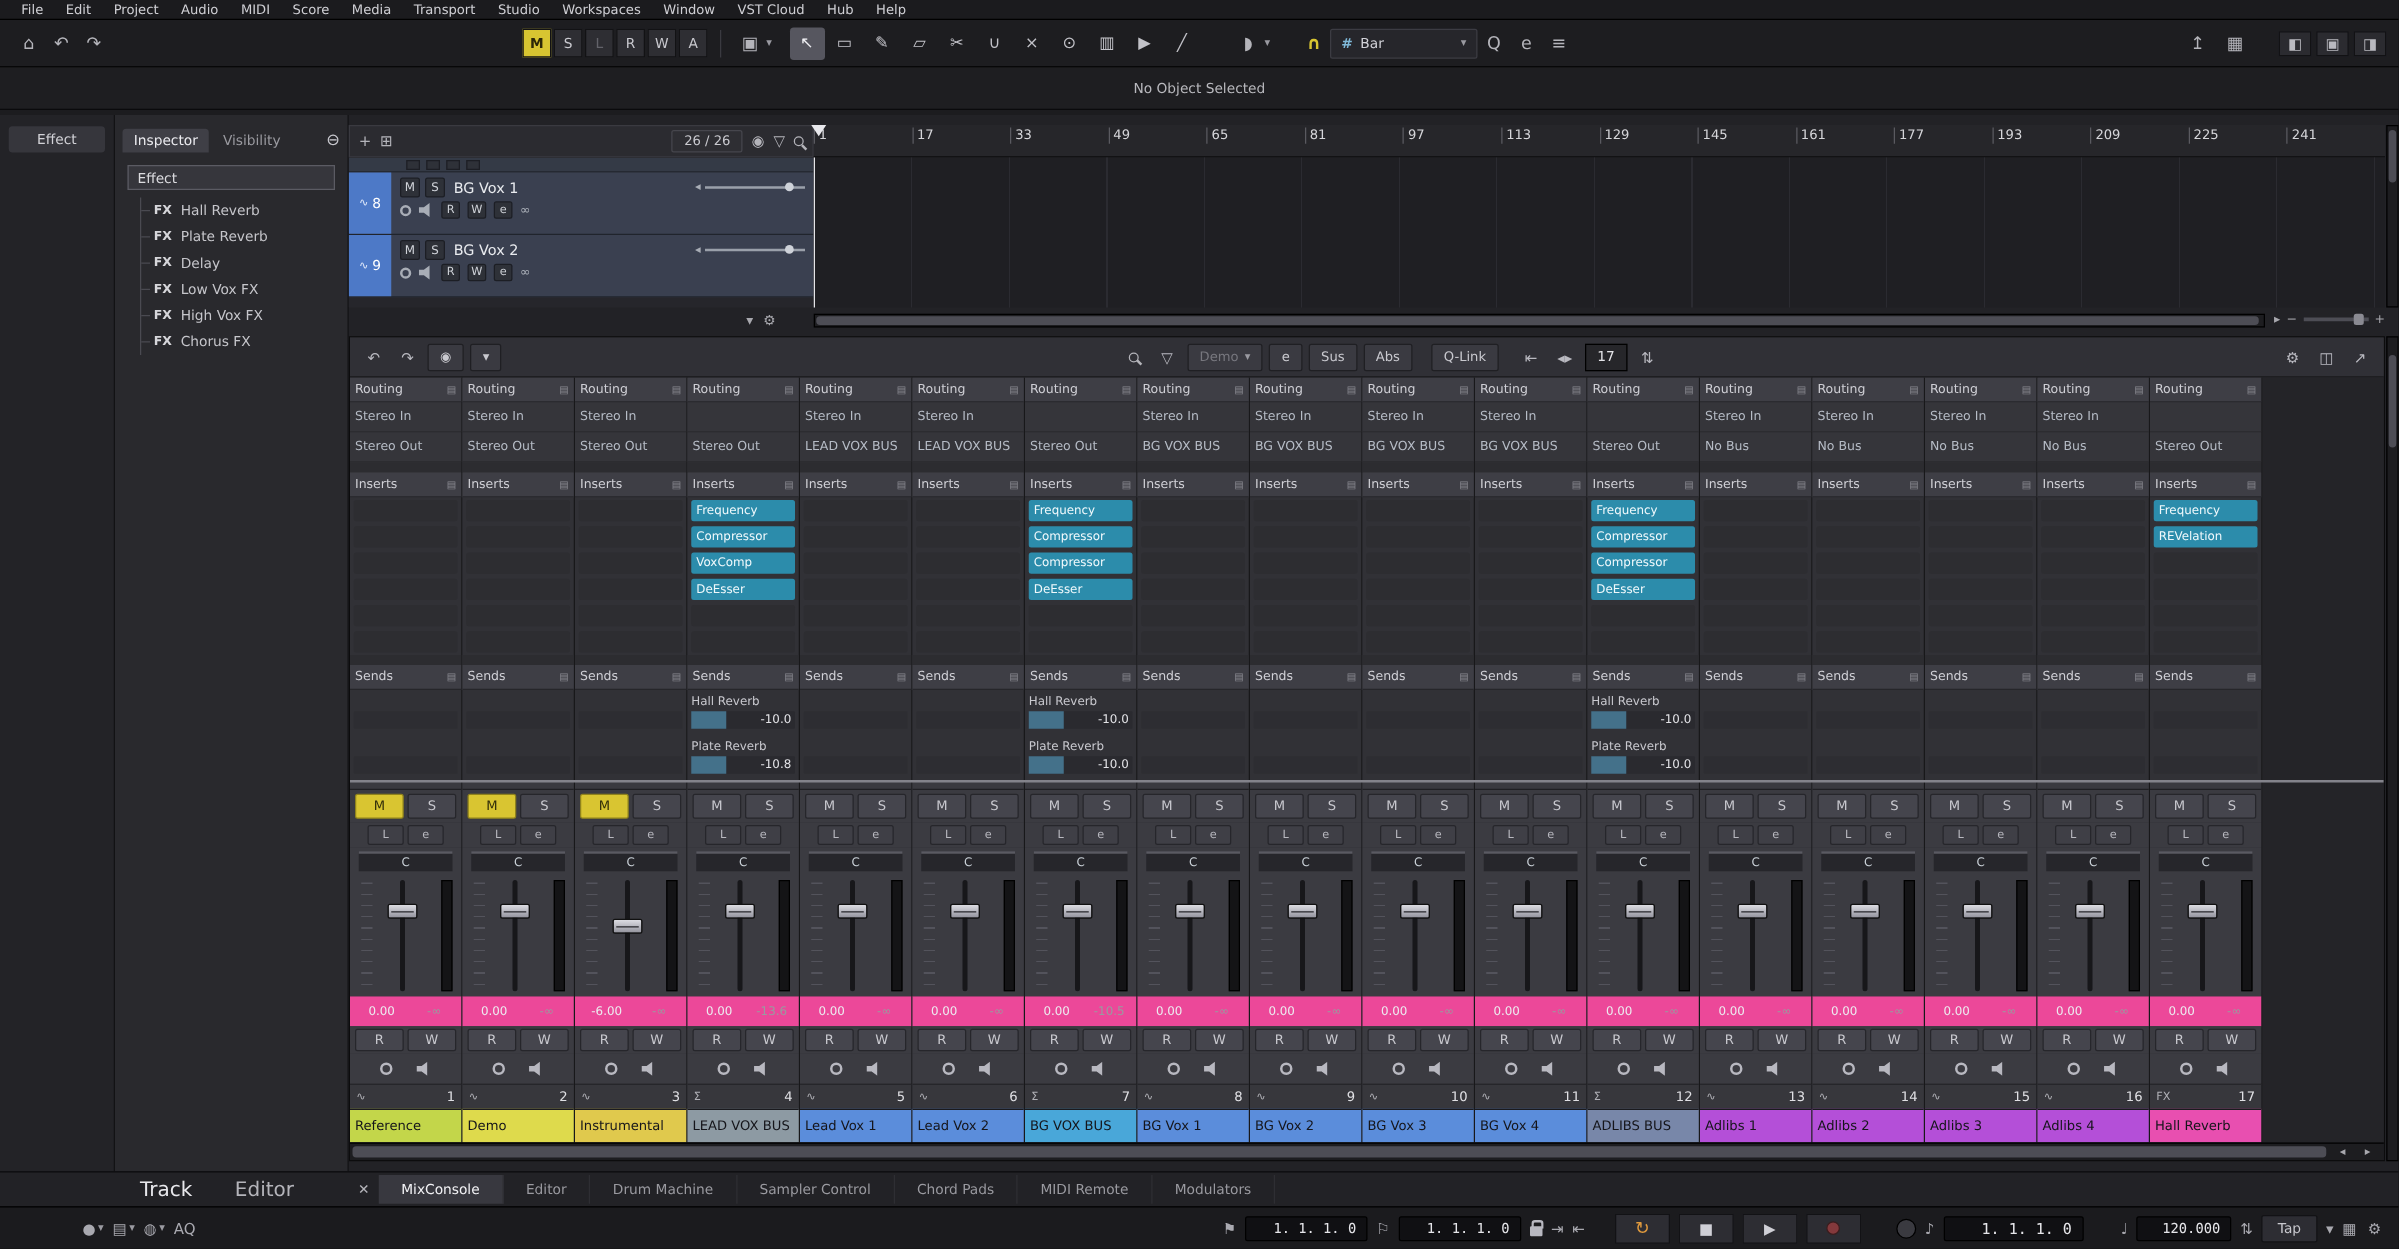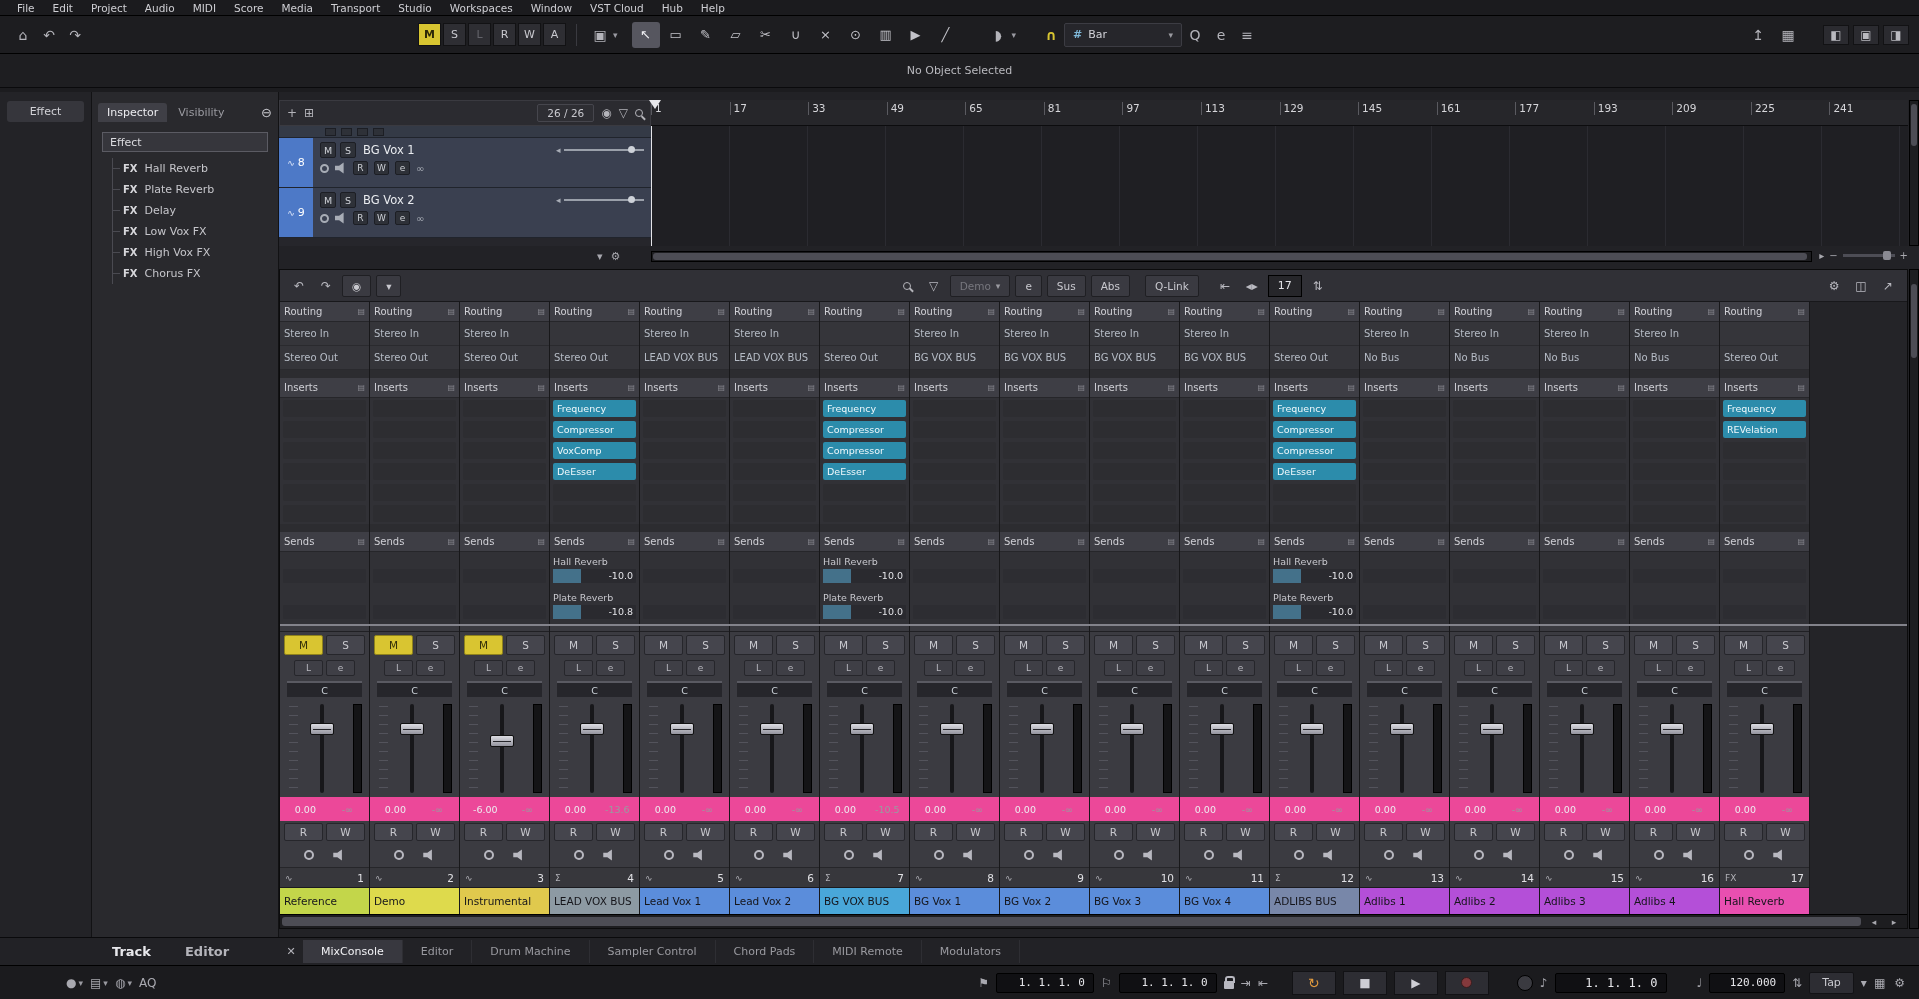"Track" .lz-left { font-size: 13px -> 16px; font-weight: bold -> none }
